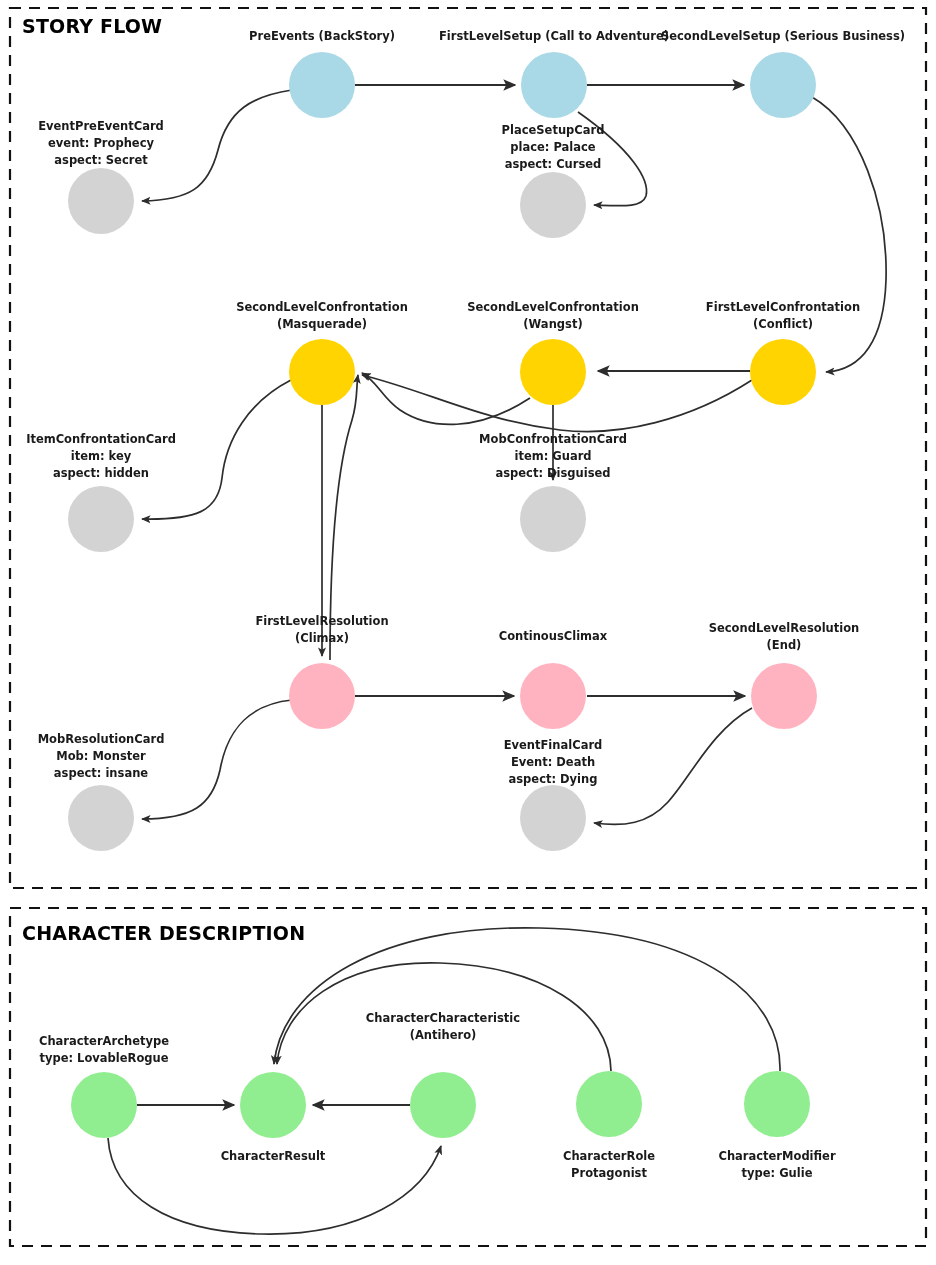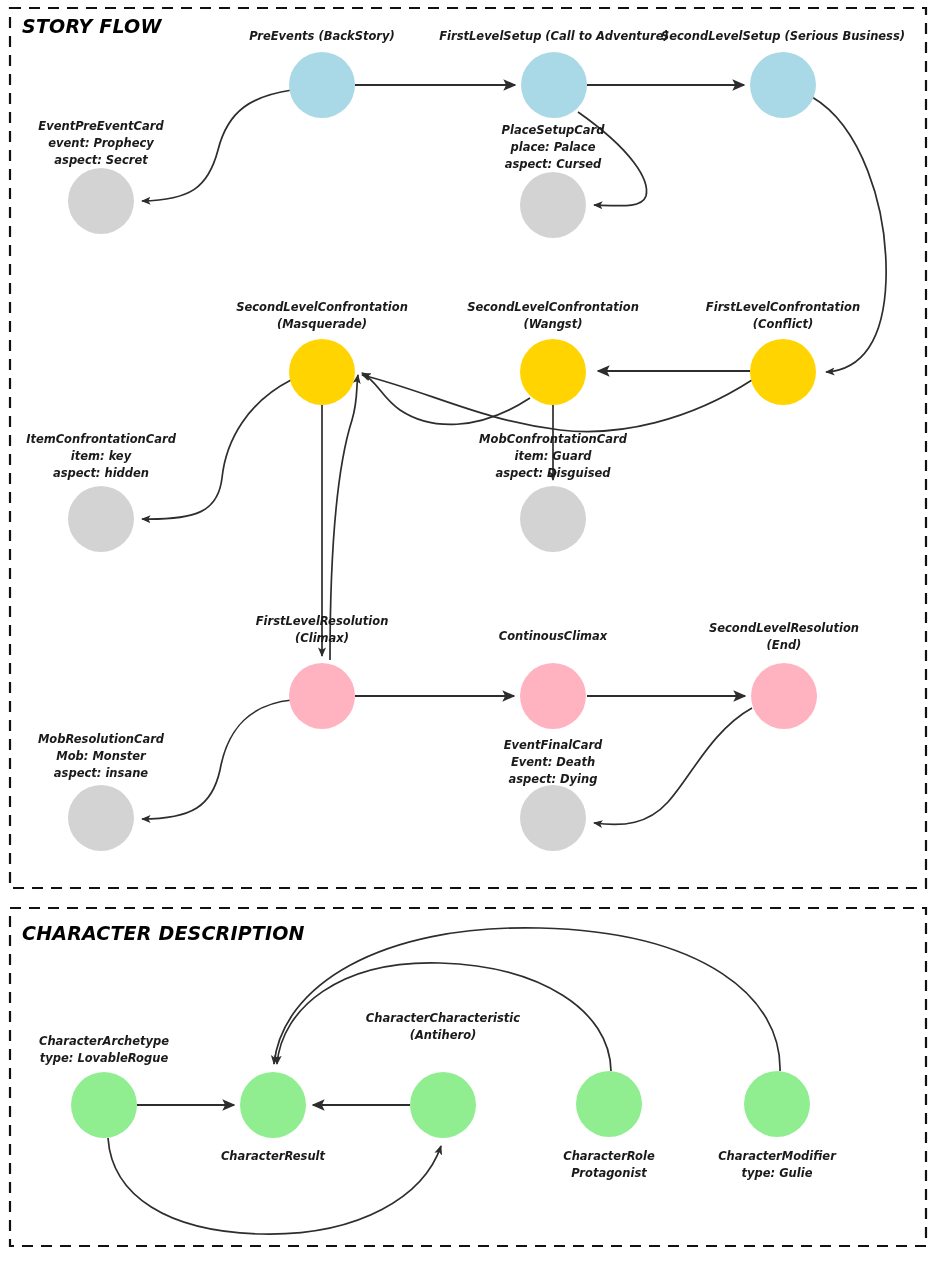"STORY FLOW" #diagram-root { font-style: italic -> none }
